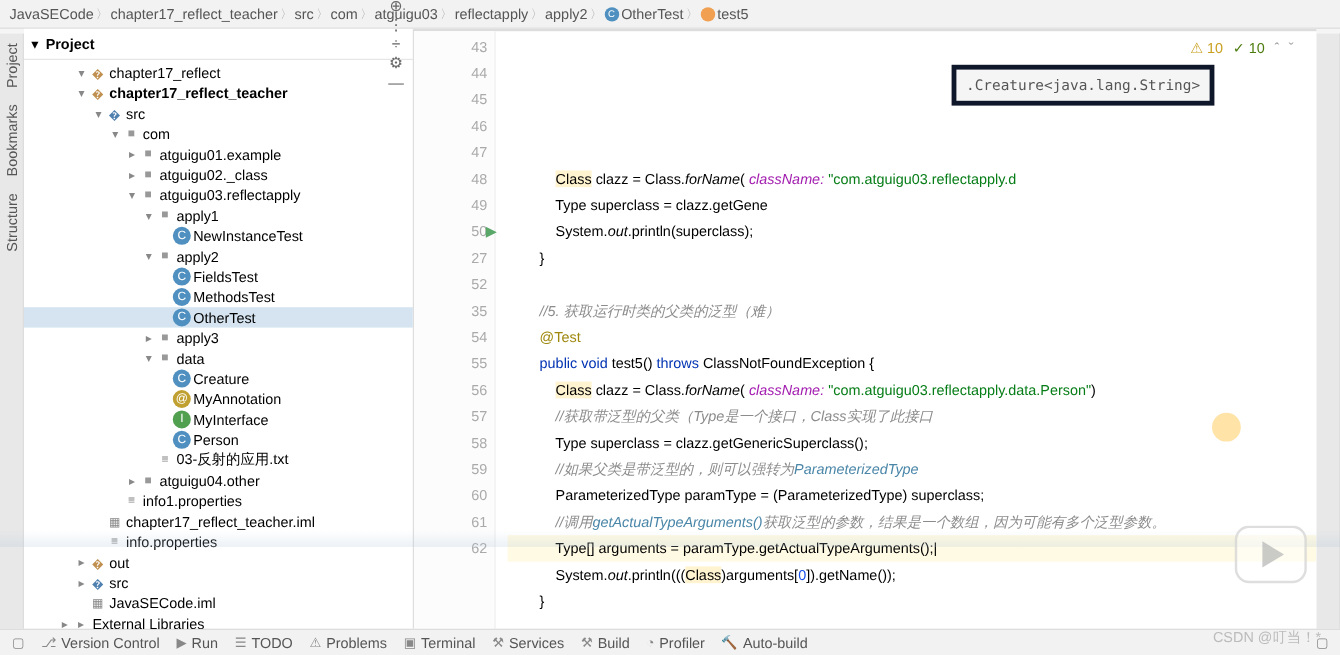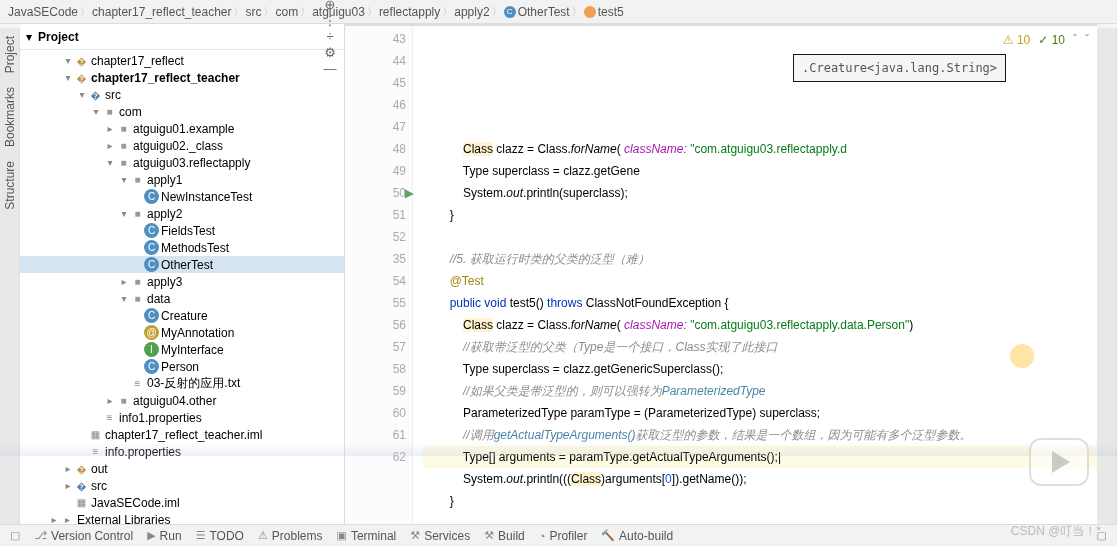"⚠ 10" .top-right-badges { right: 8px -> 19px }
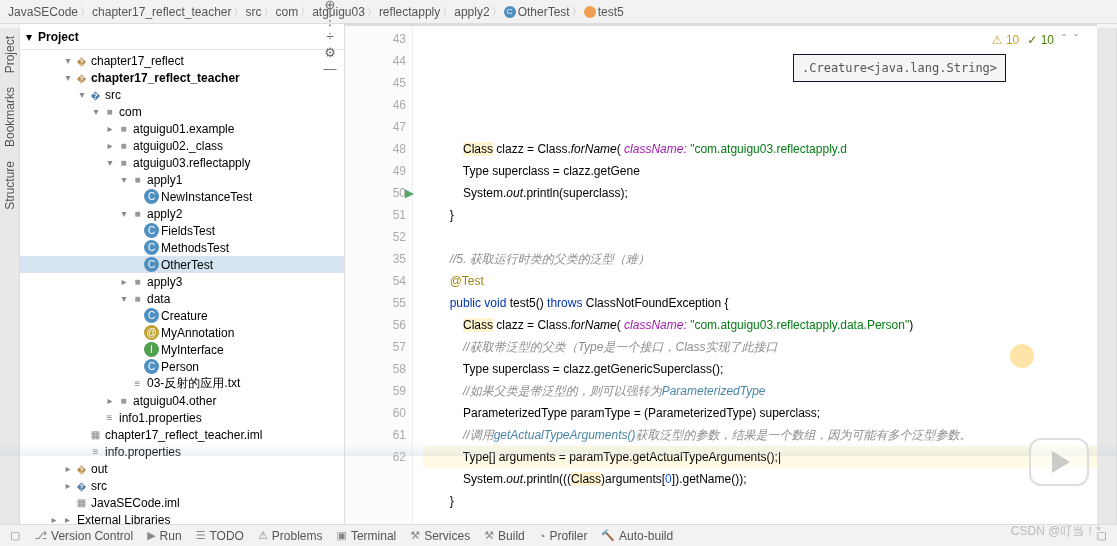".Creature<java.lang.String>" .hint-box { border: 1px solid #0f172a -> 4px solid #0f172a }
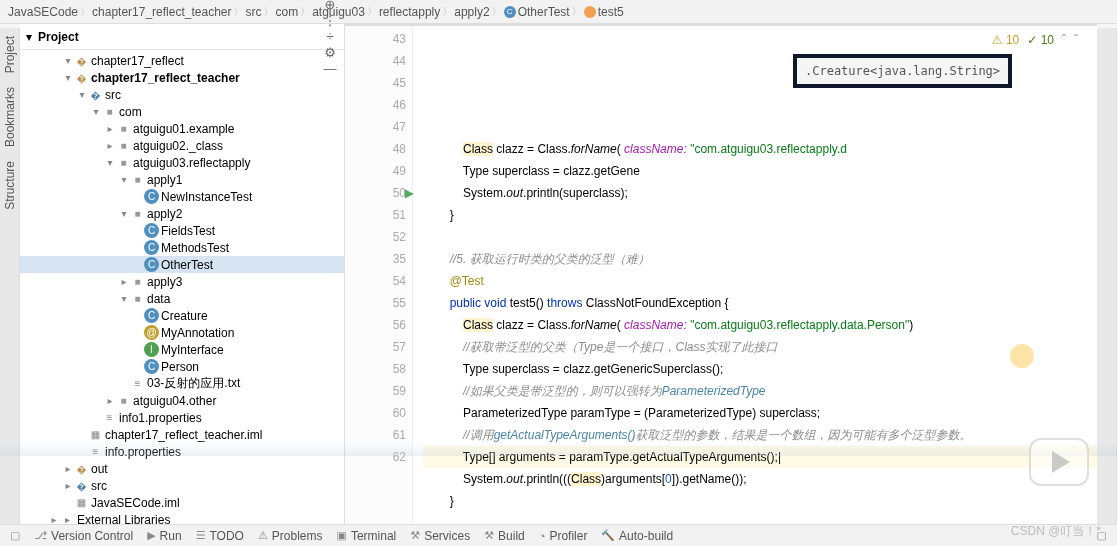"51" span.ln { text: 51 -> 27 }
